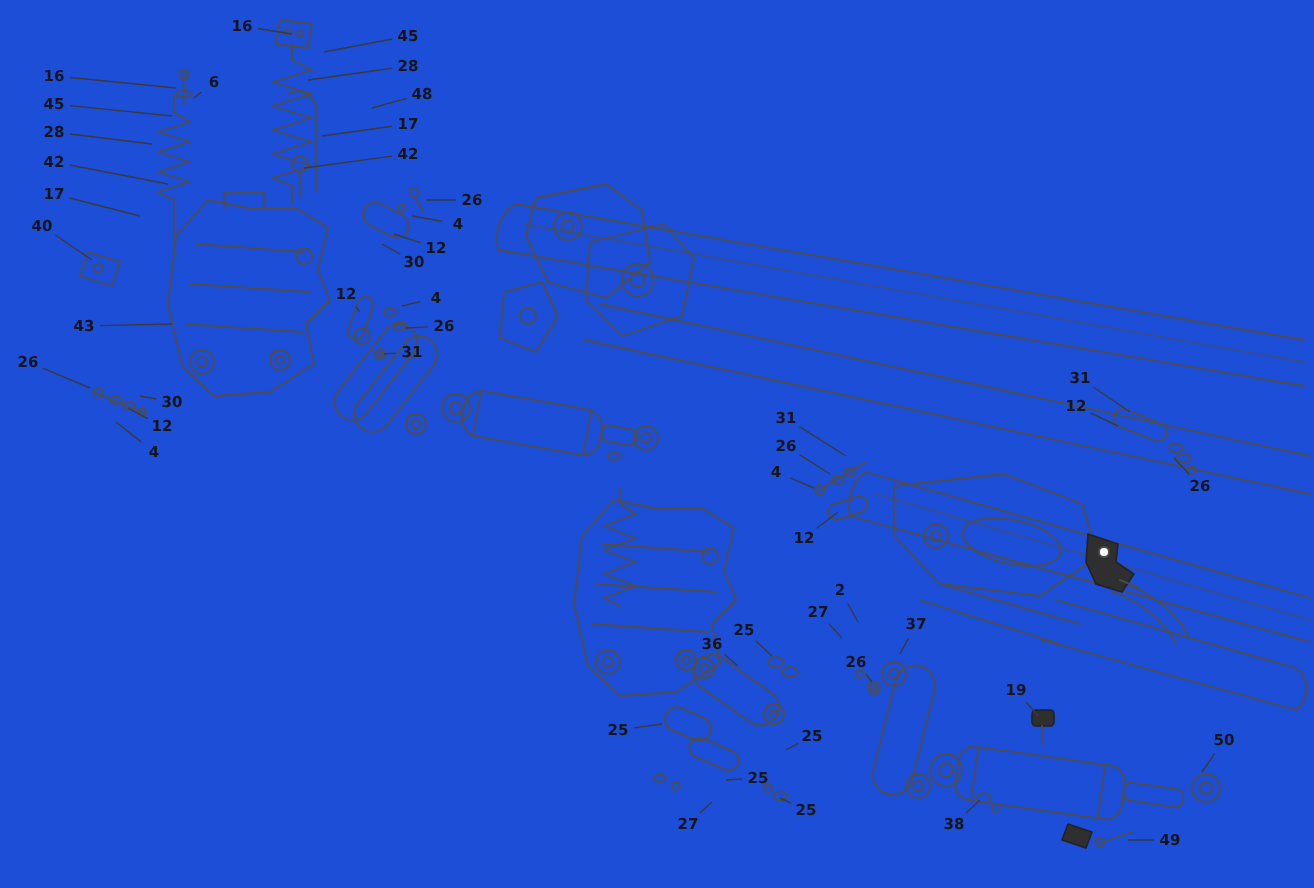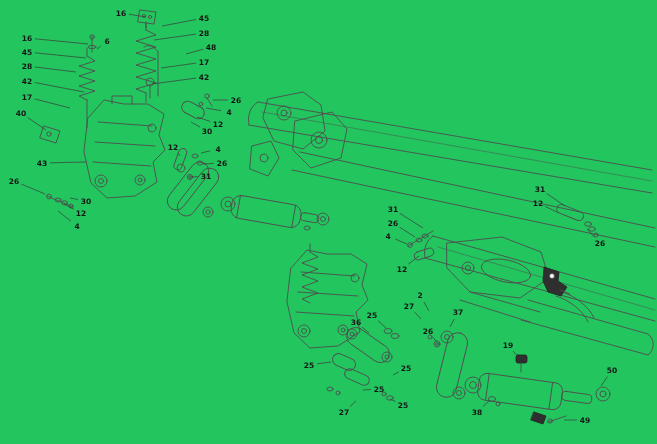"16" .canvas { background: #22c55e -> #1d4ed8 }
